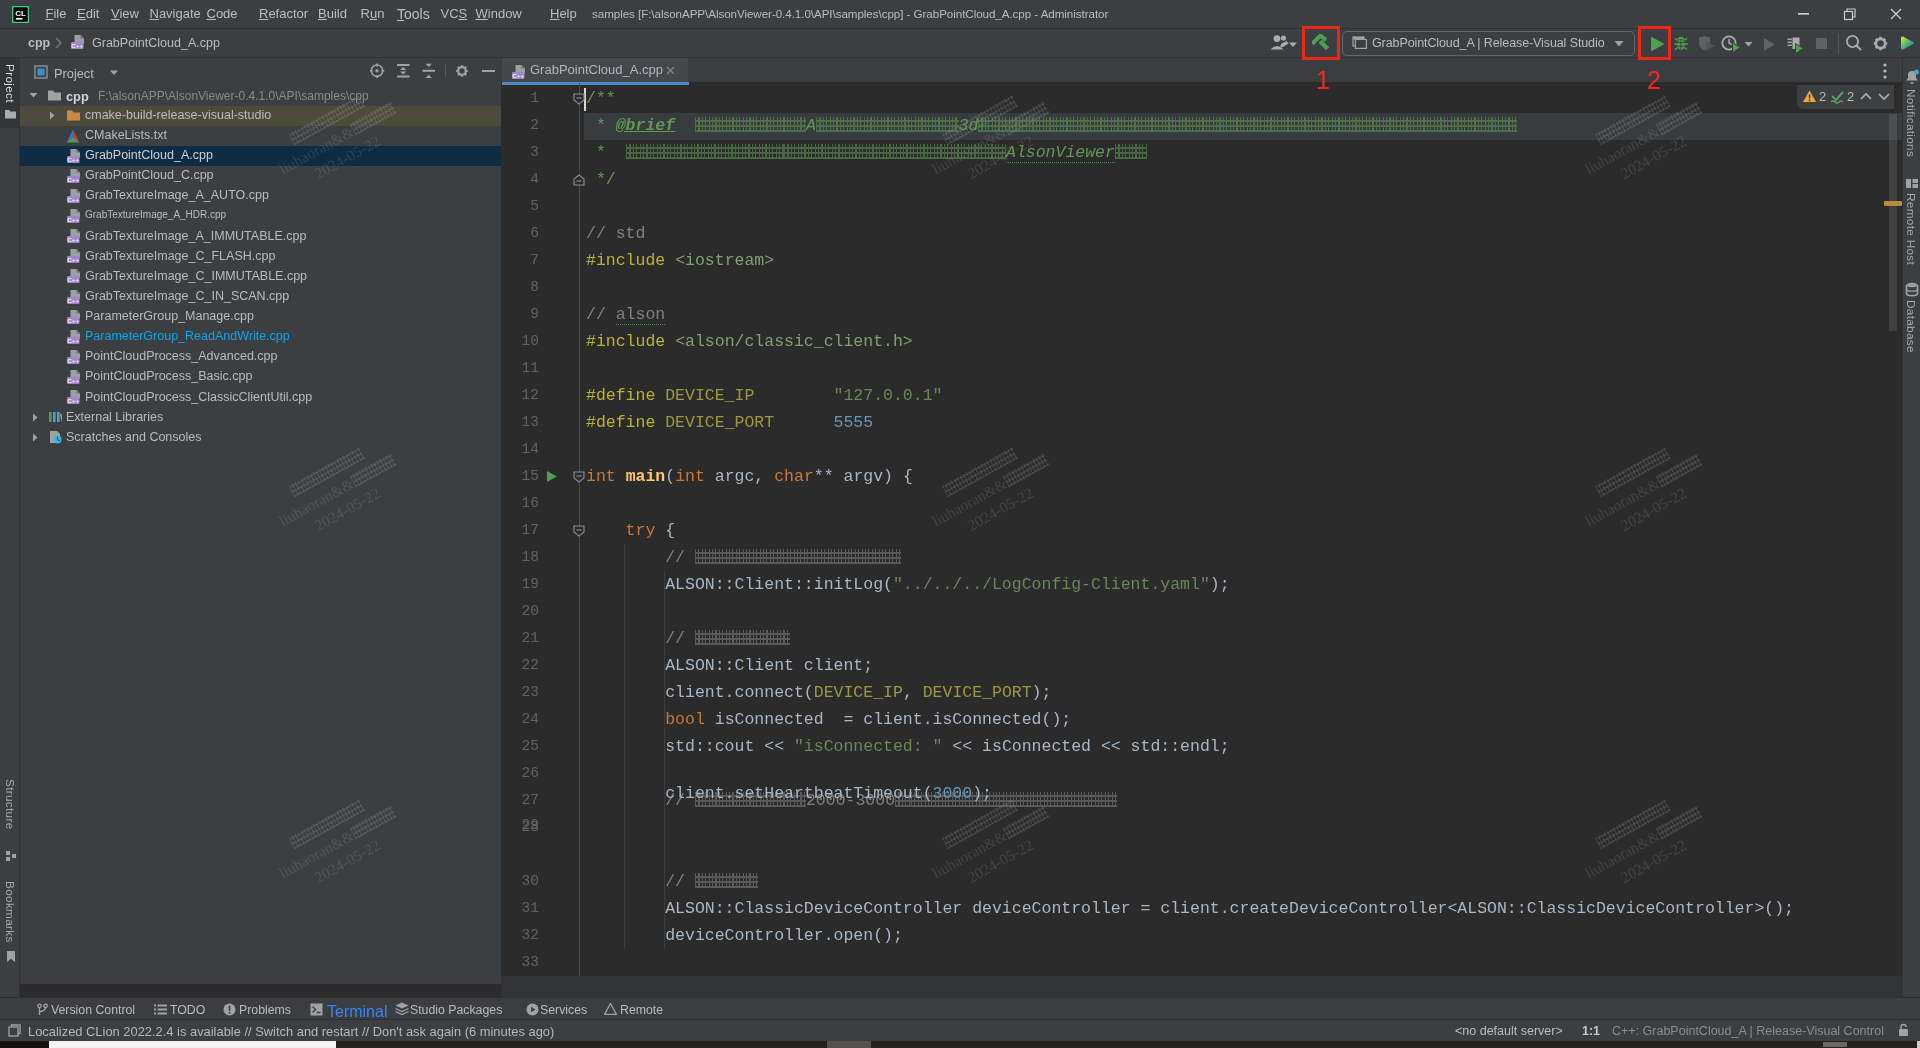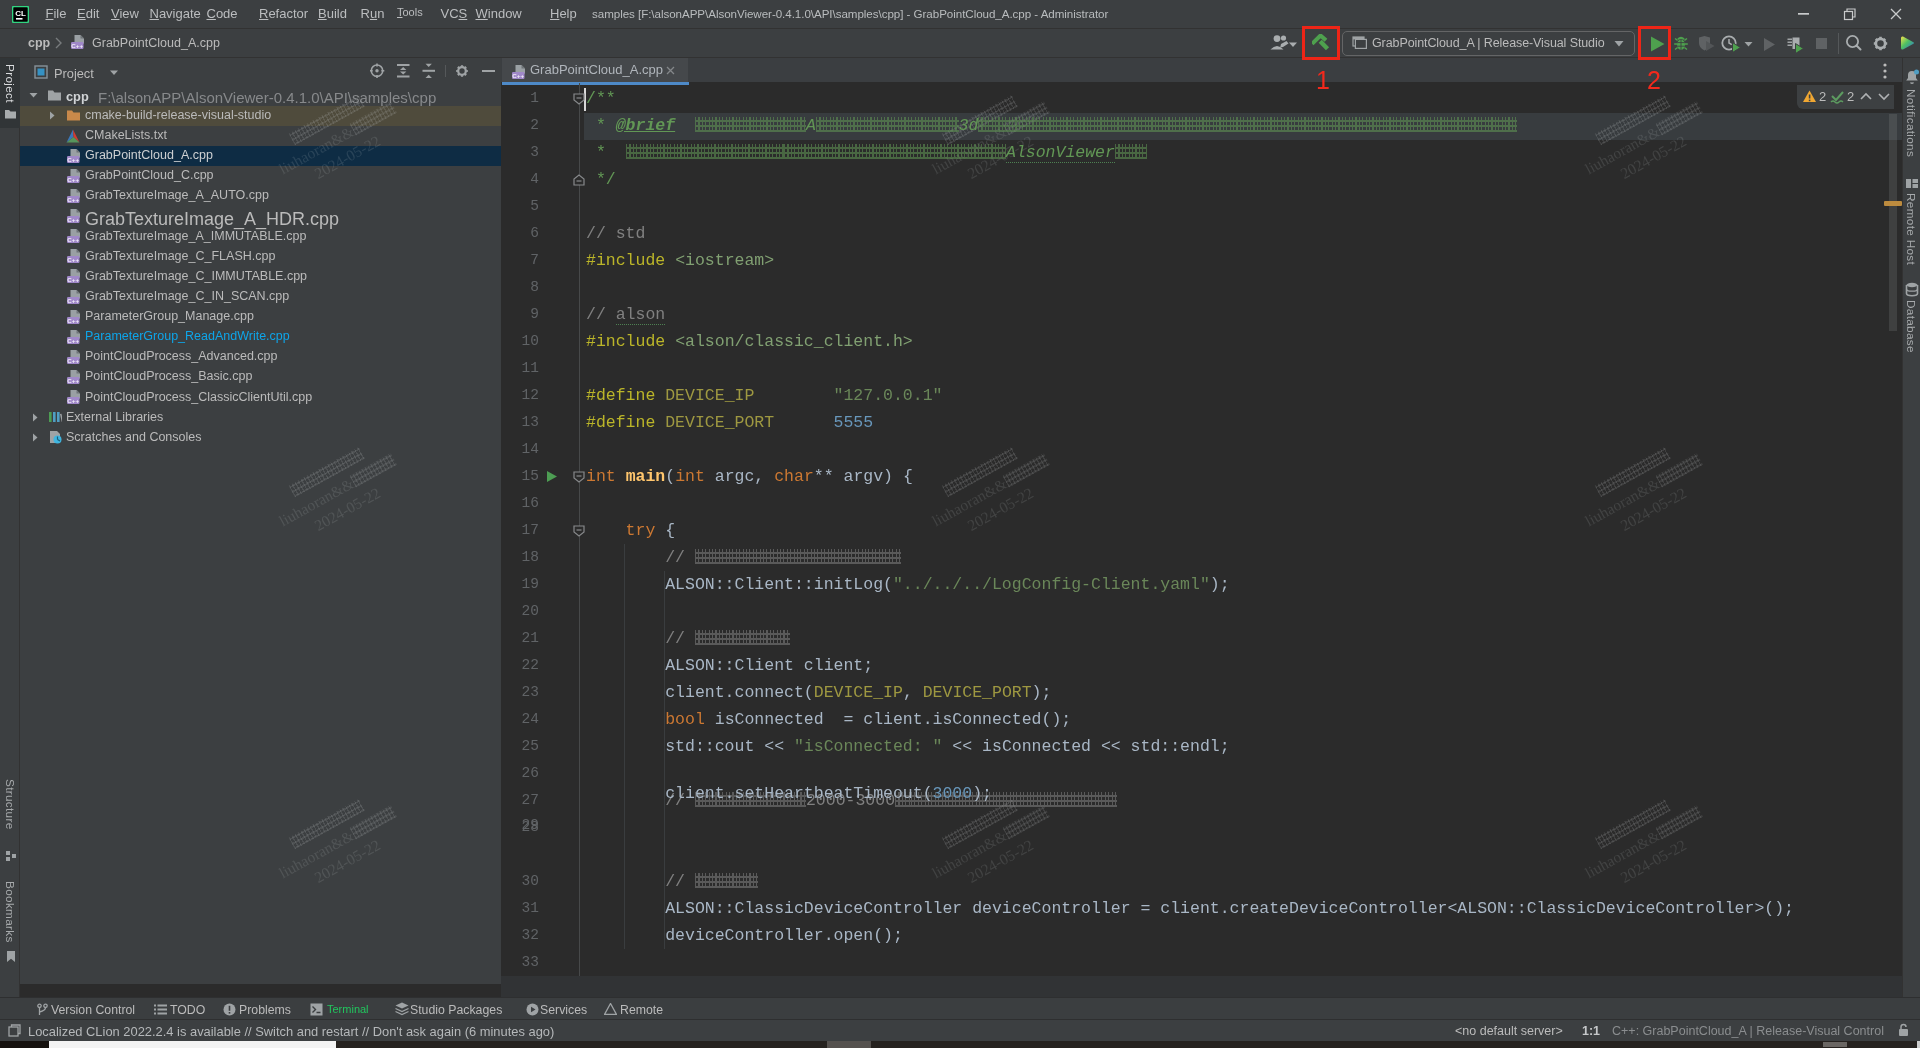"Tools" div.abs { font-size: 11px -> 14px }
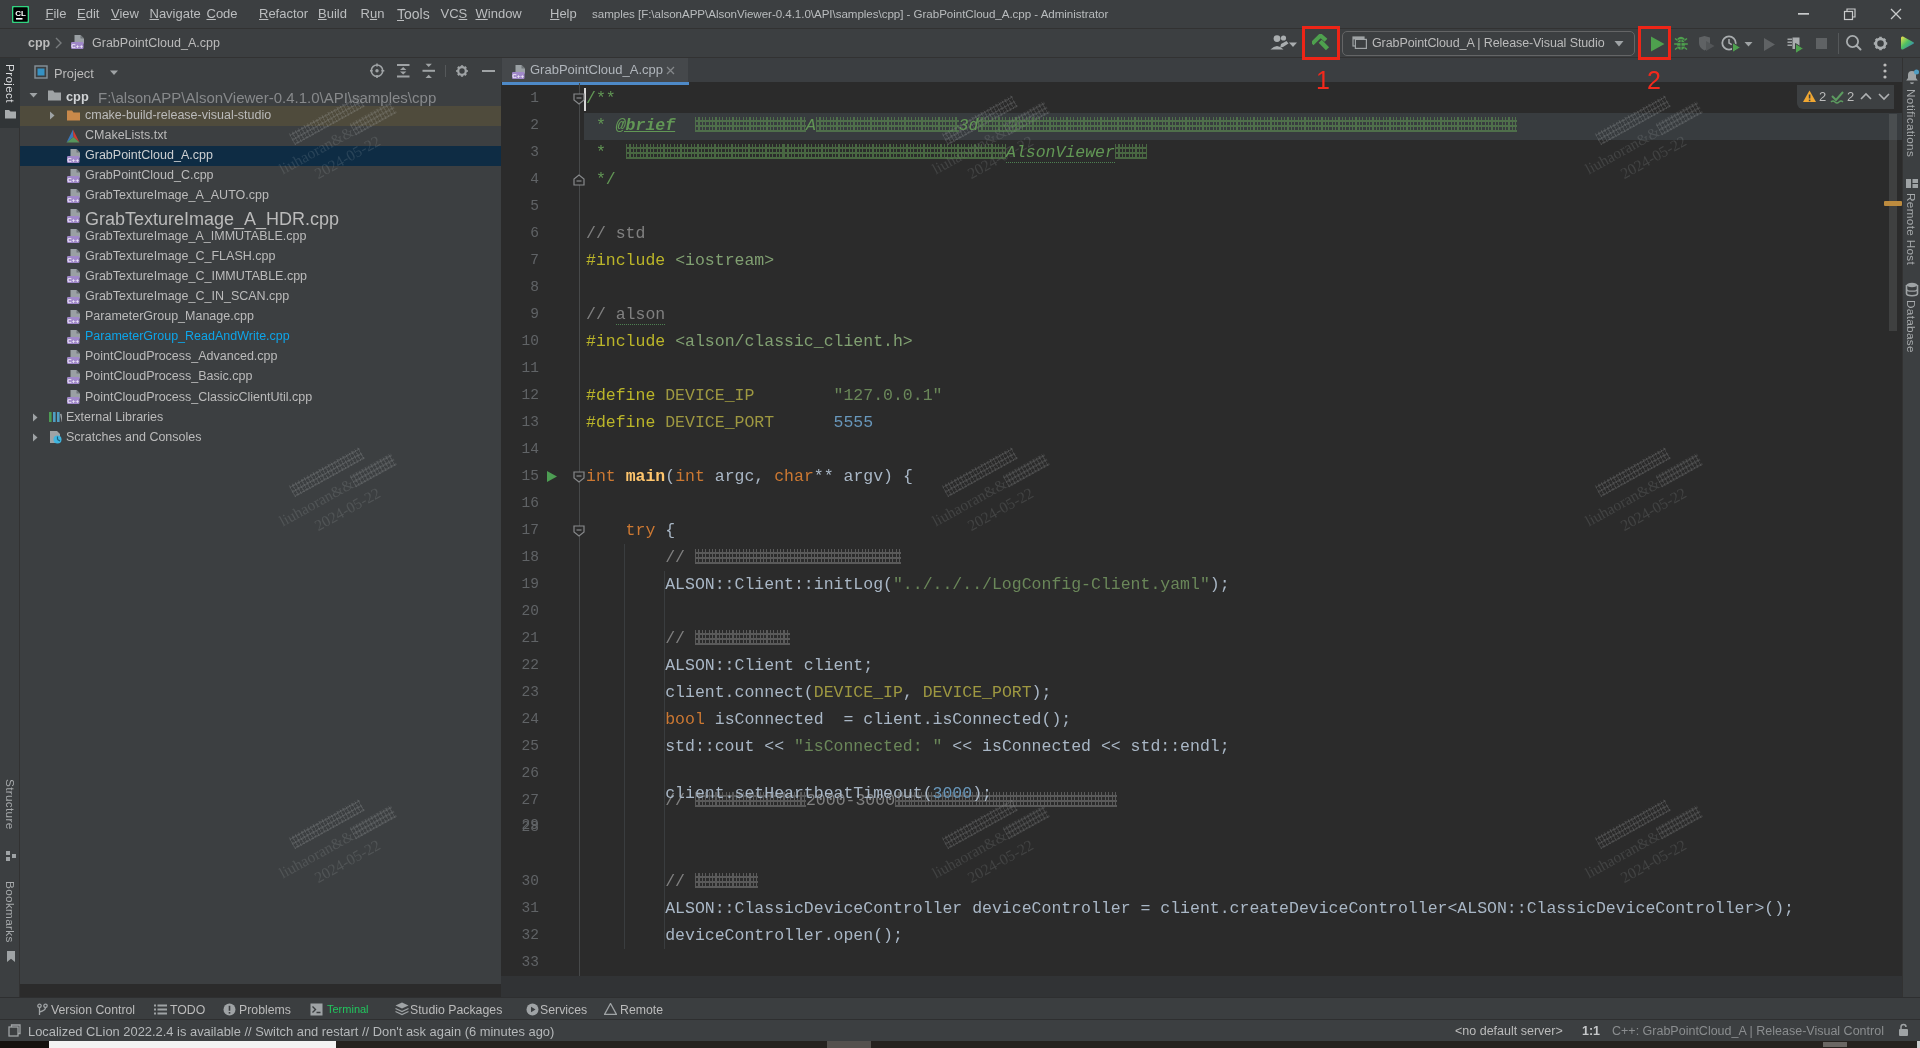"F:\alsonAPP\AlsonViewer-0.4.1.0\API\samp" div.abs { font-size: 15px -> 12px }
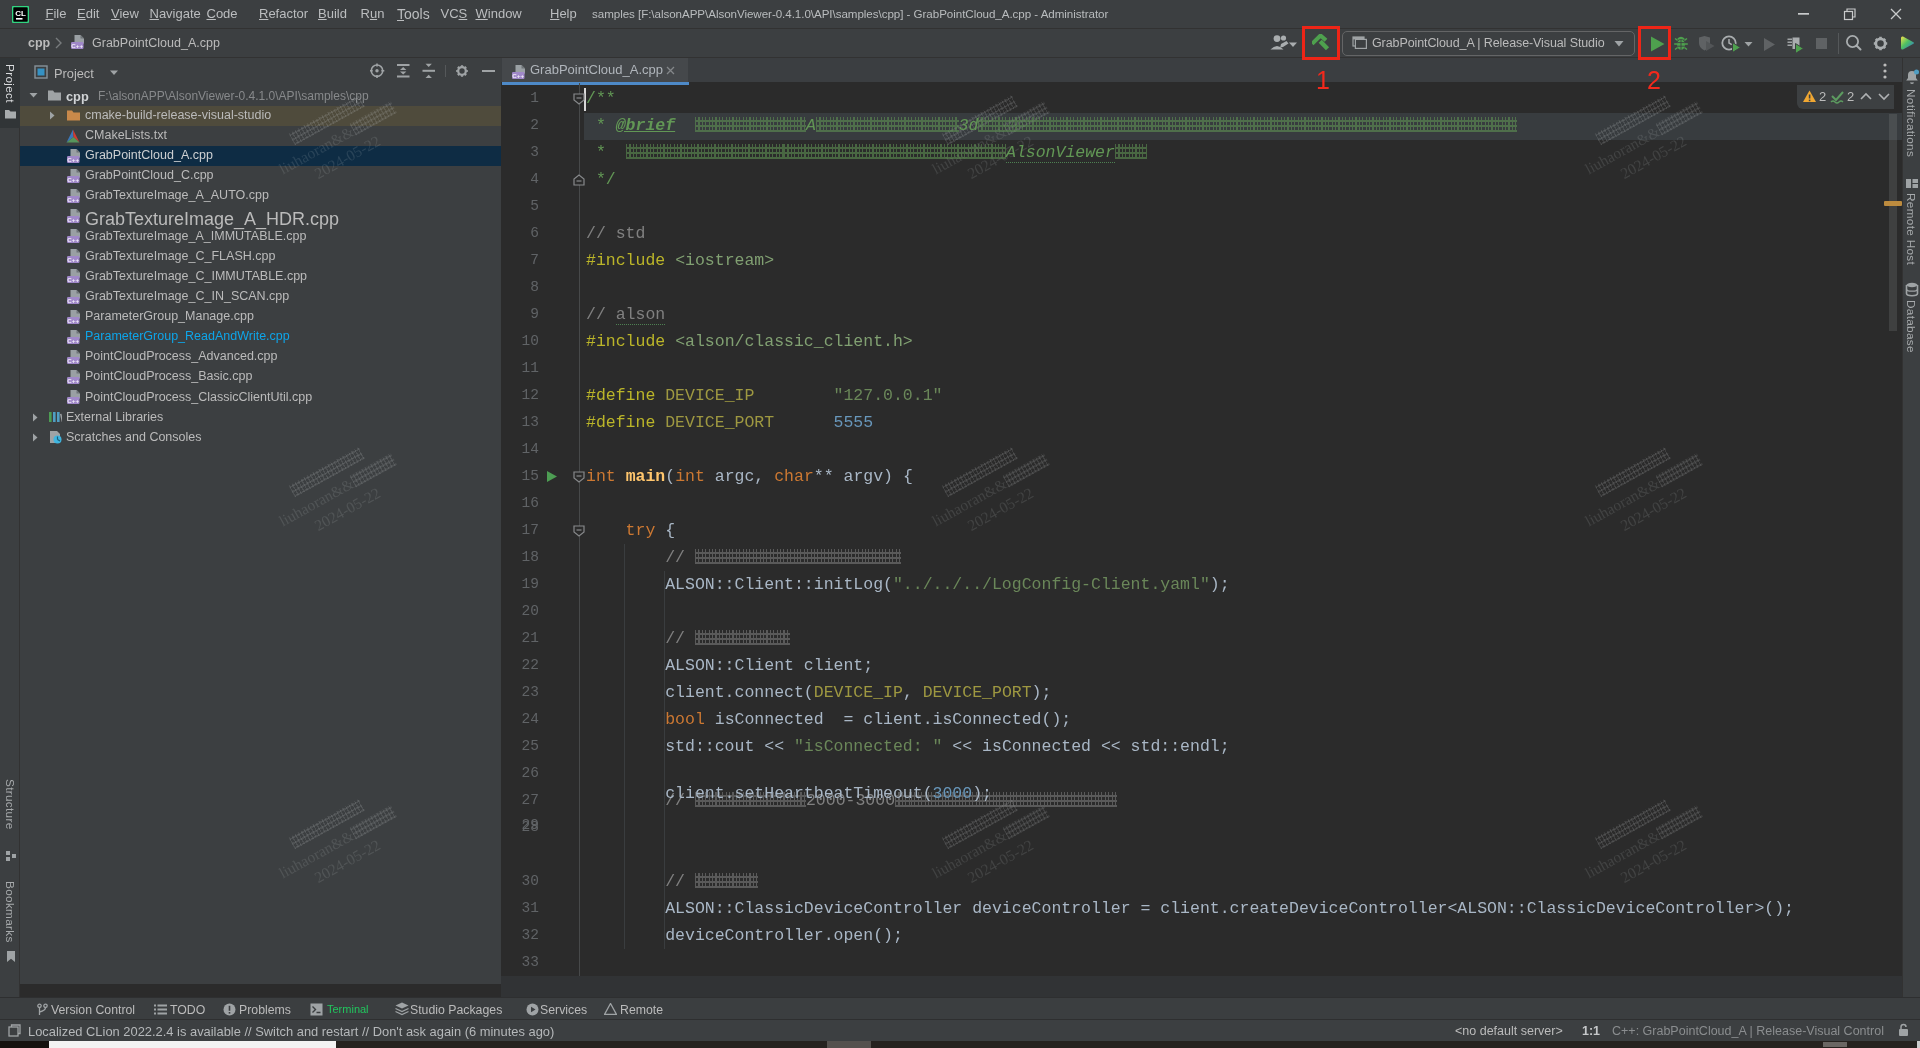"GrabTextureImage_A_HDR.cpp" div.abs { font-size: 18px -> 10px }
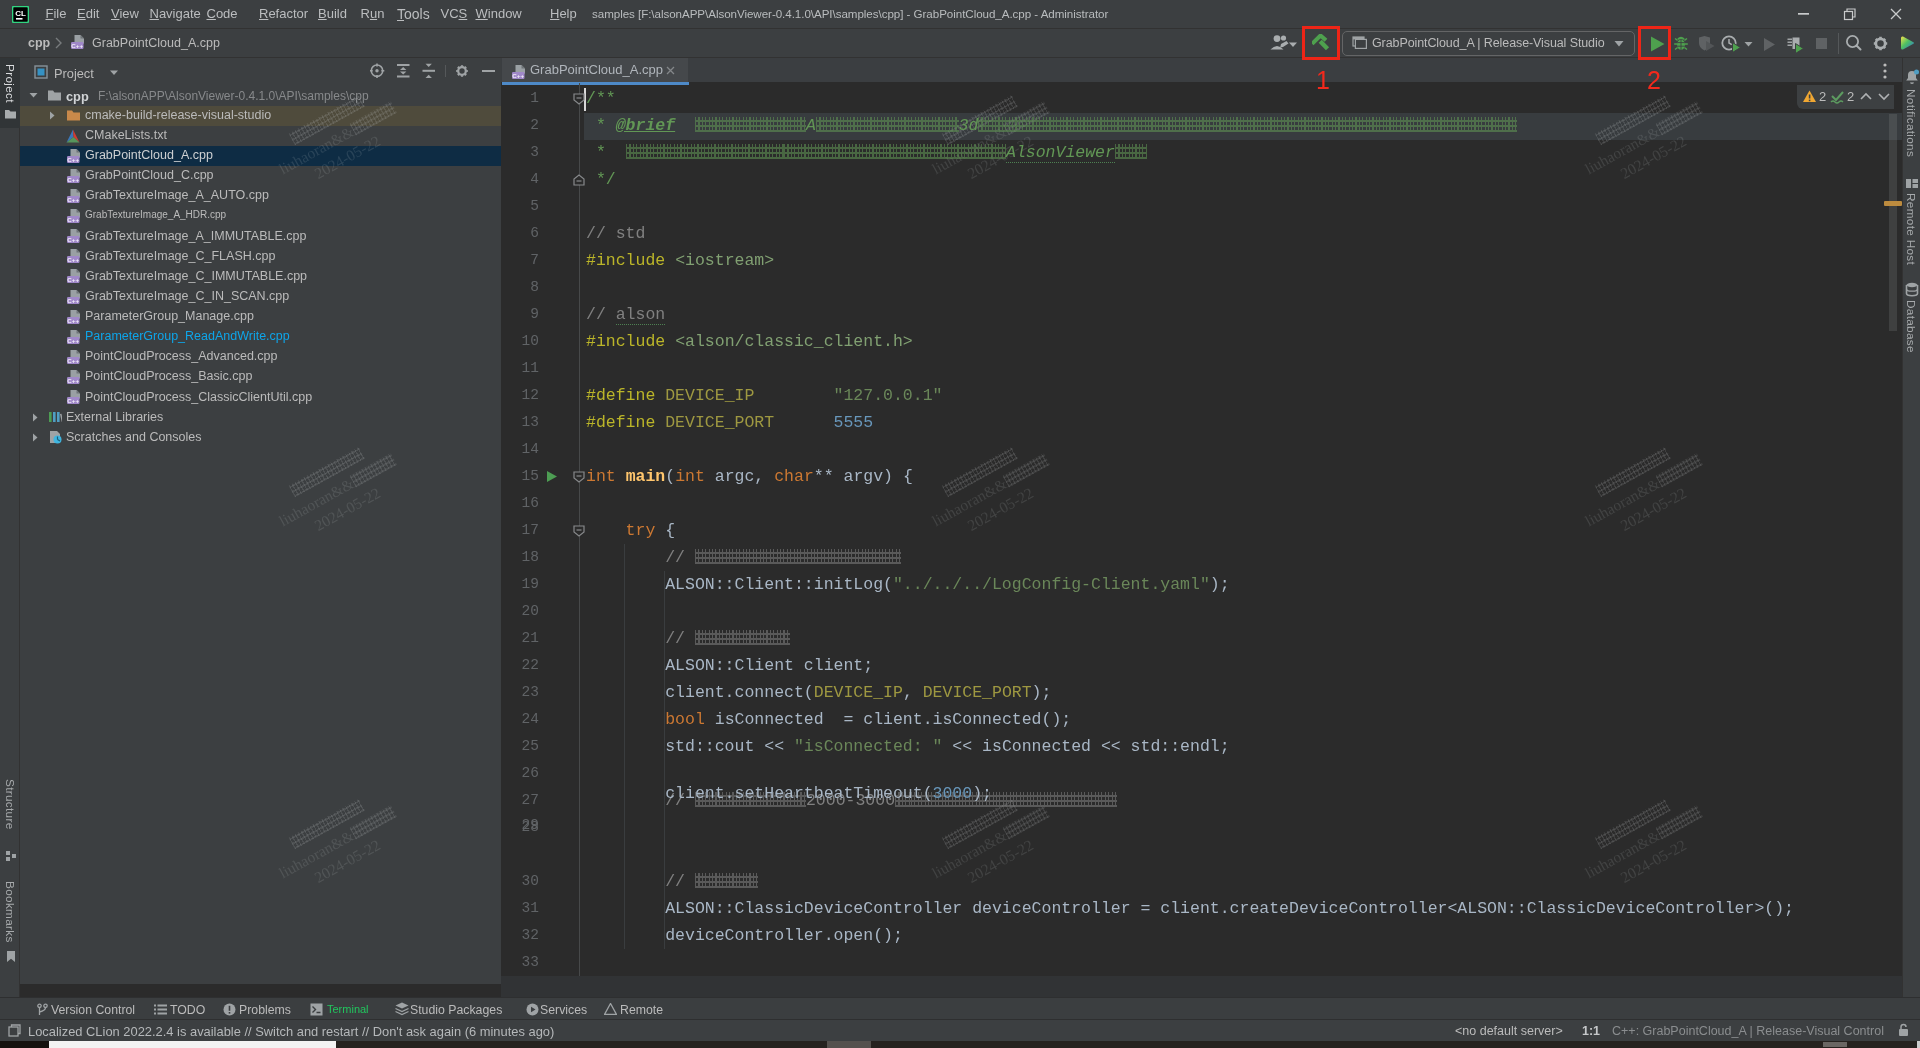"Terminal" div.abs { color: #22c55e -> #3b82f6; font-size: 11px -> 16px }
